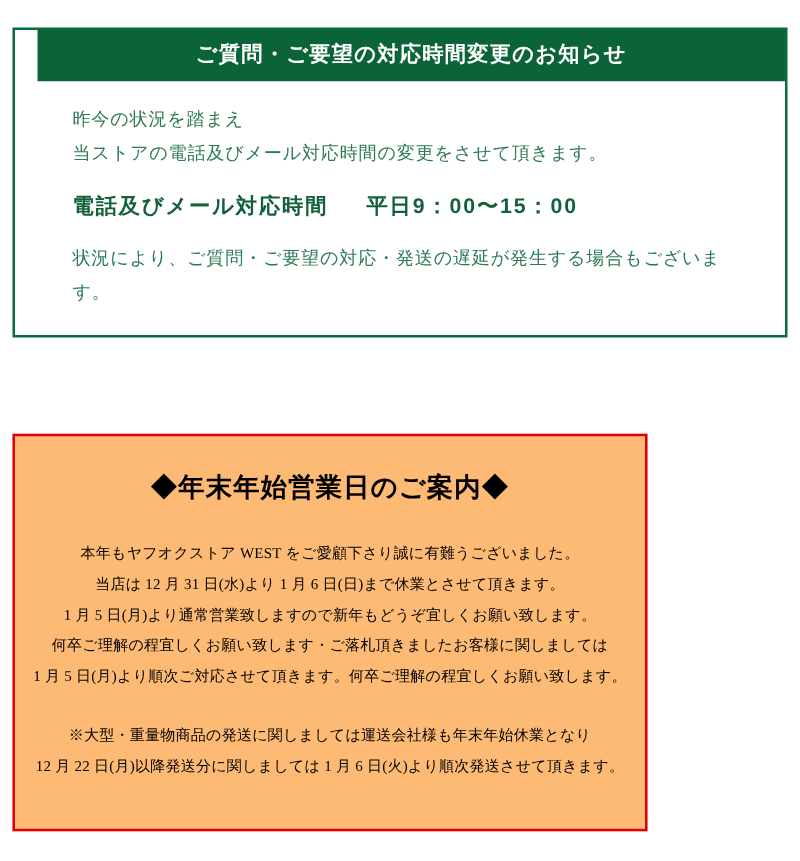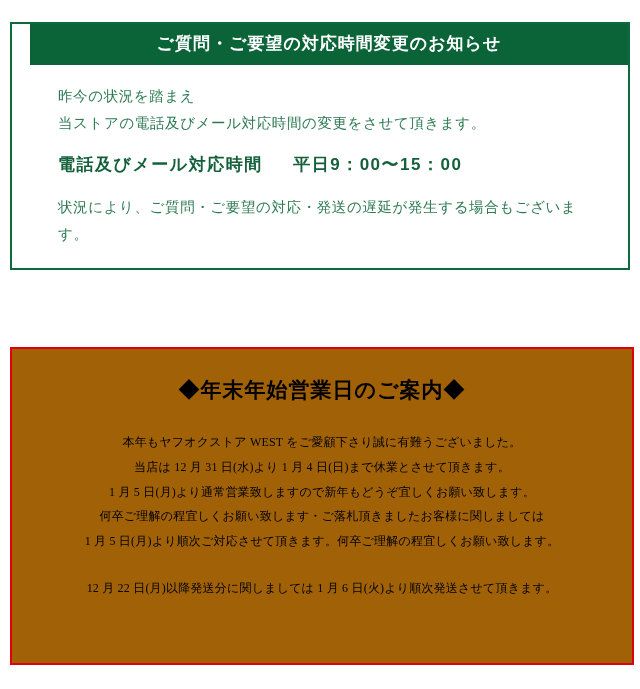"◆年末年始営業日のご案内◆" .notice-red { background: #a16207 -> #fdba74; width: 624px -> 508px }
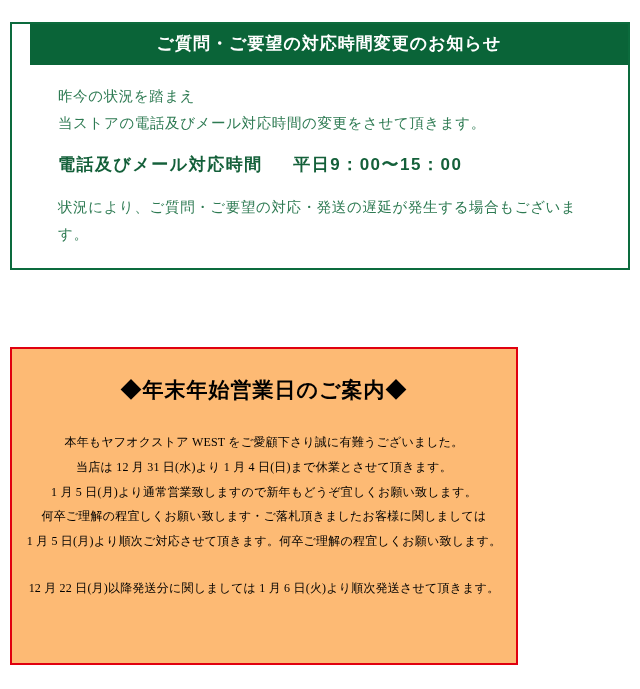"当店は 12 月 31 日(水)より" div.rline { text: 4 -> 6 }
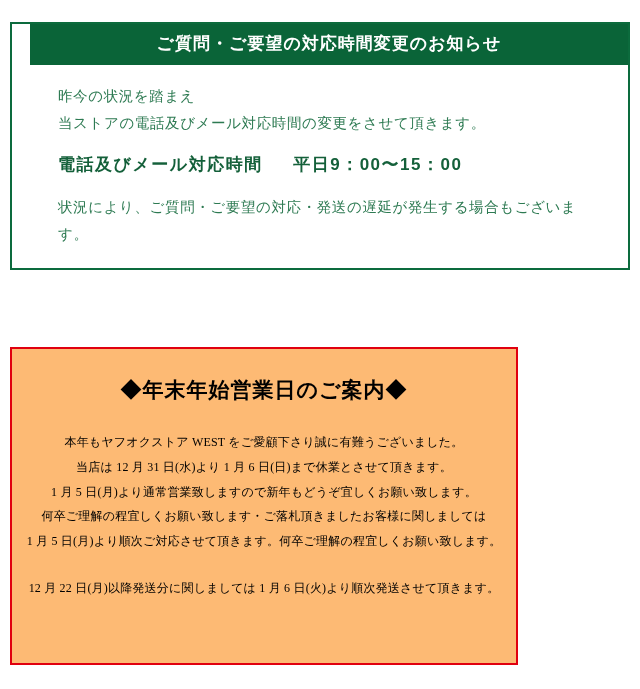"※大型・重量物商品の発送に関しましては運送会社様も年末年始休業となり" div.rline { html: none -> <div>※大型・重量物商品の発送に関しましては運送会社様も年末年始休業となり</div> }
